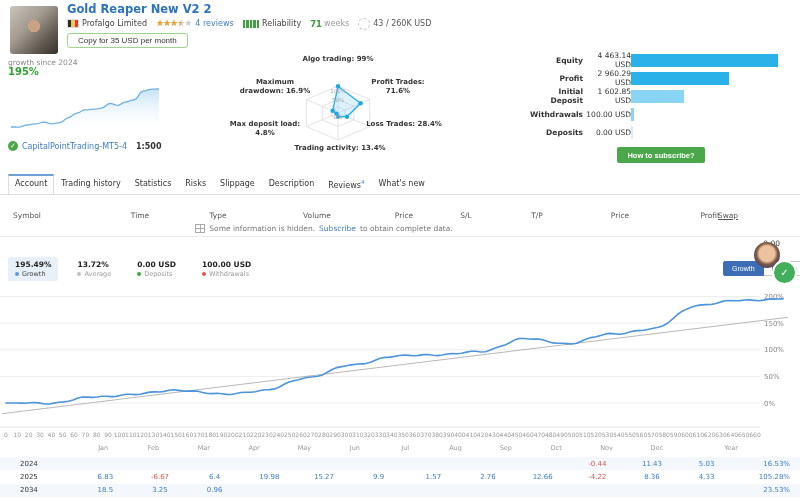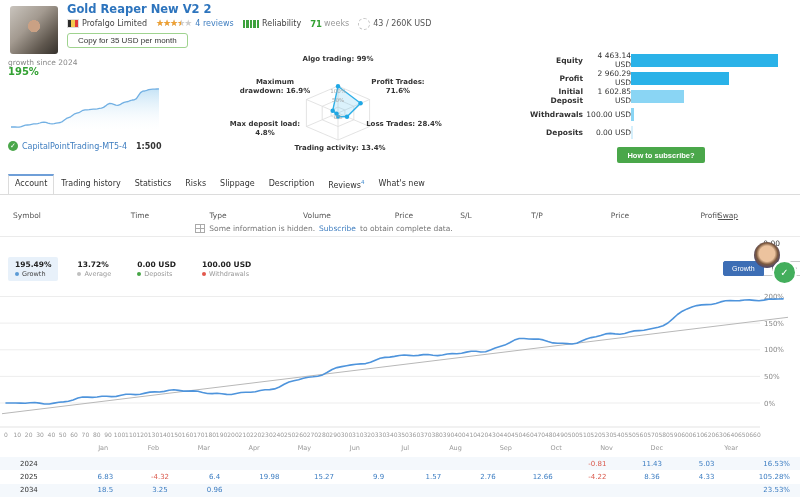"-0.81" span.neg { text: -0.81 -> -0.44 }
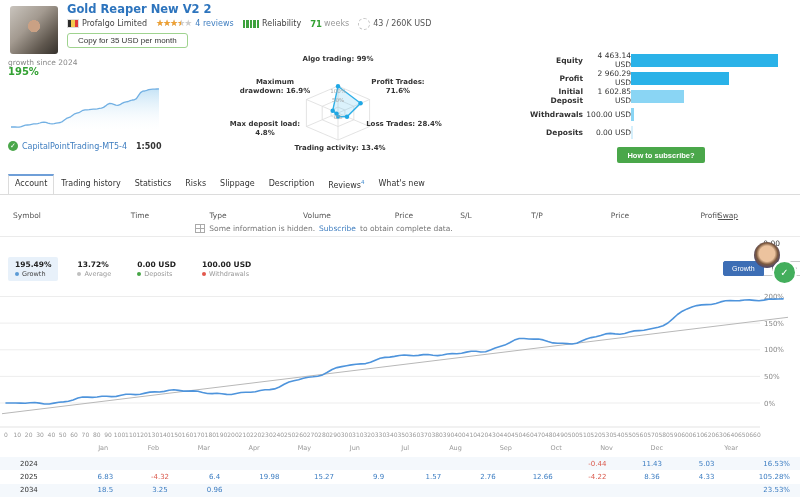"-4.32" span.neg { text: -4.32 -> -6.67 }
